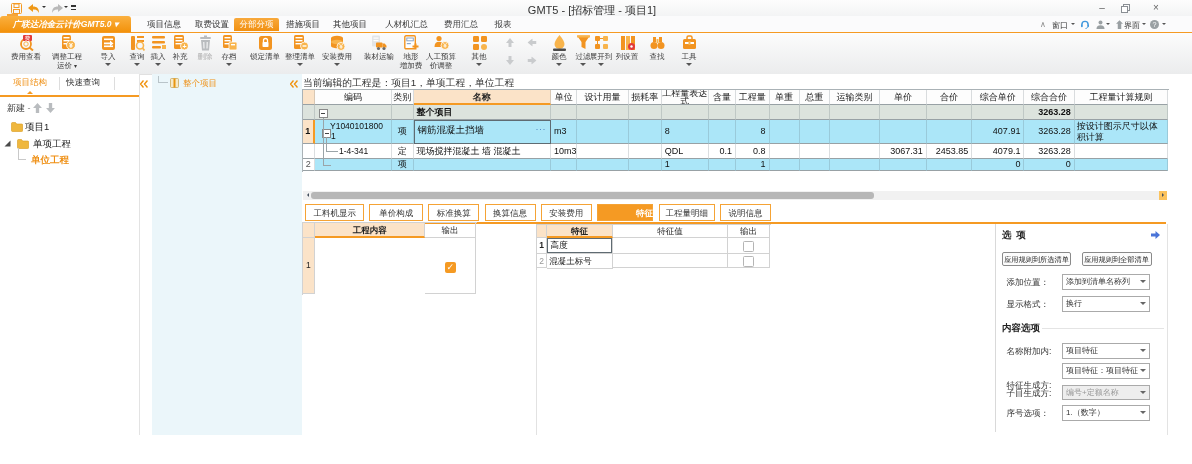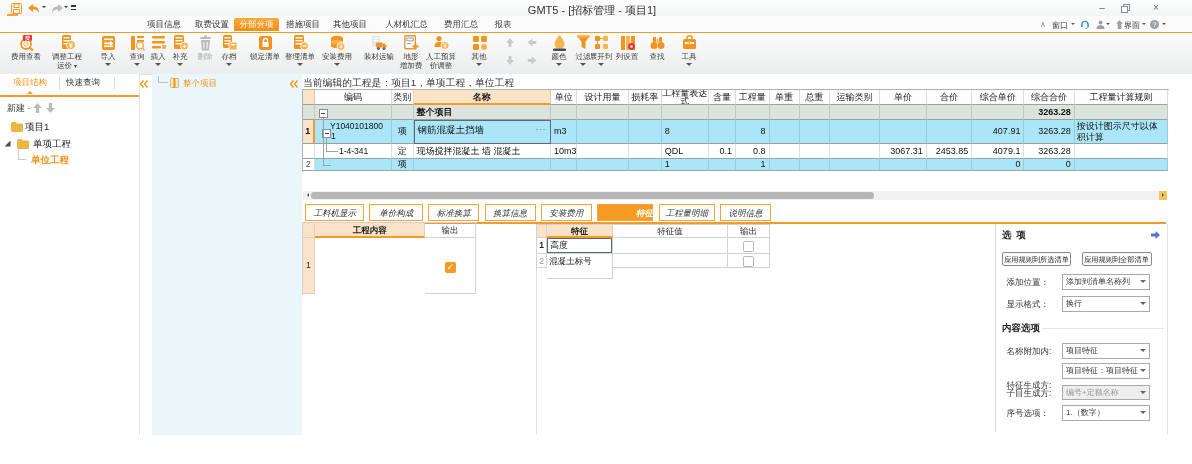"广联达冶金云计价GMT5.0 ▾" div.ab { html: none -> <div>广联达冶金云计价GMT5.0 ▾</div> }
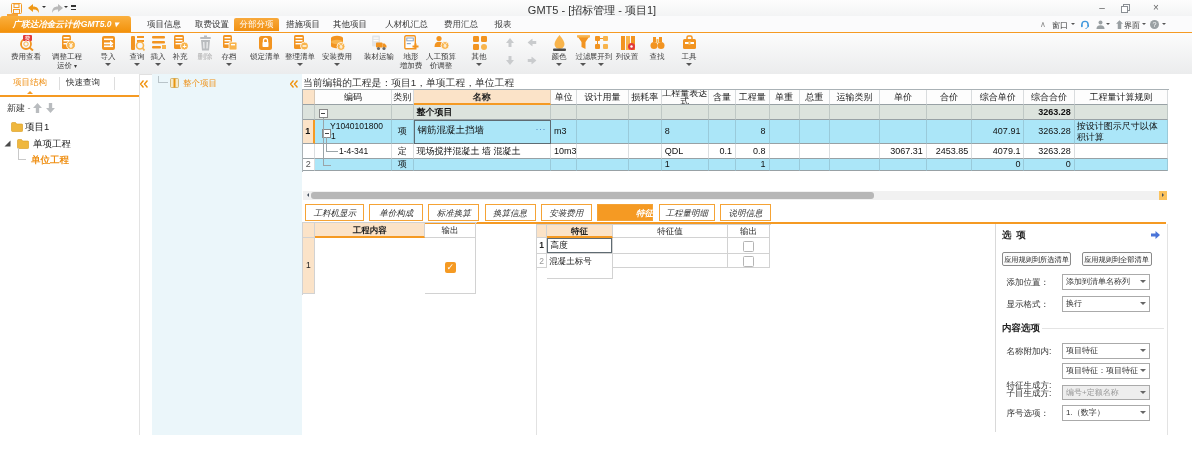"工料机显示" .btab { font-style: italic -> none }
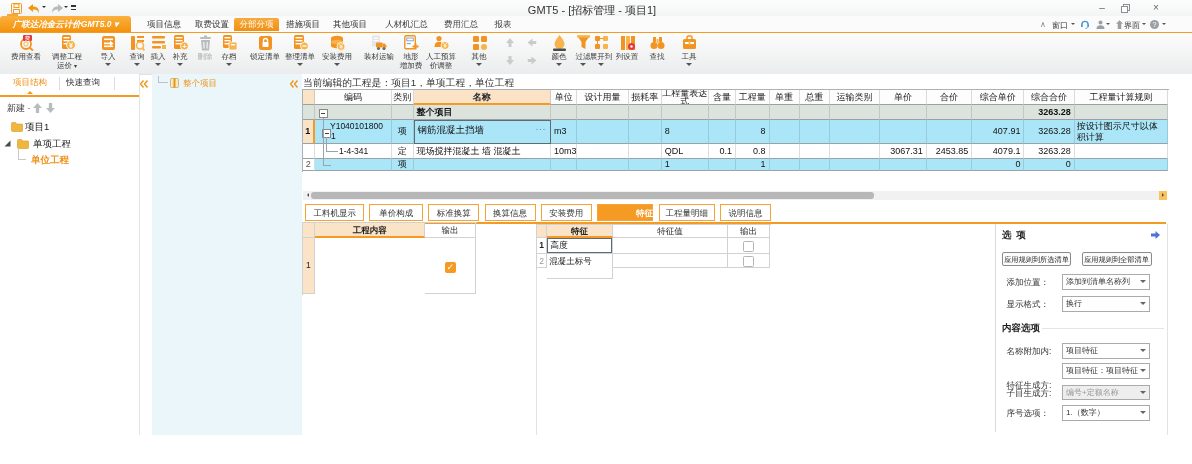"混凝土标号" div.bcell { height: 25px -> 15px }
